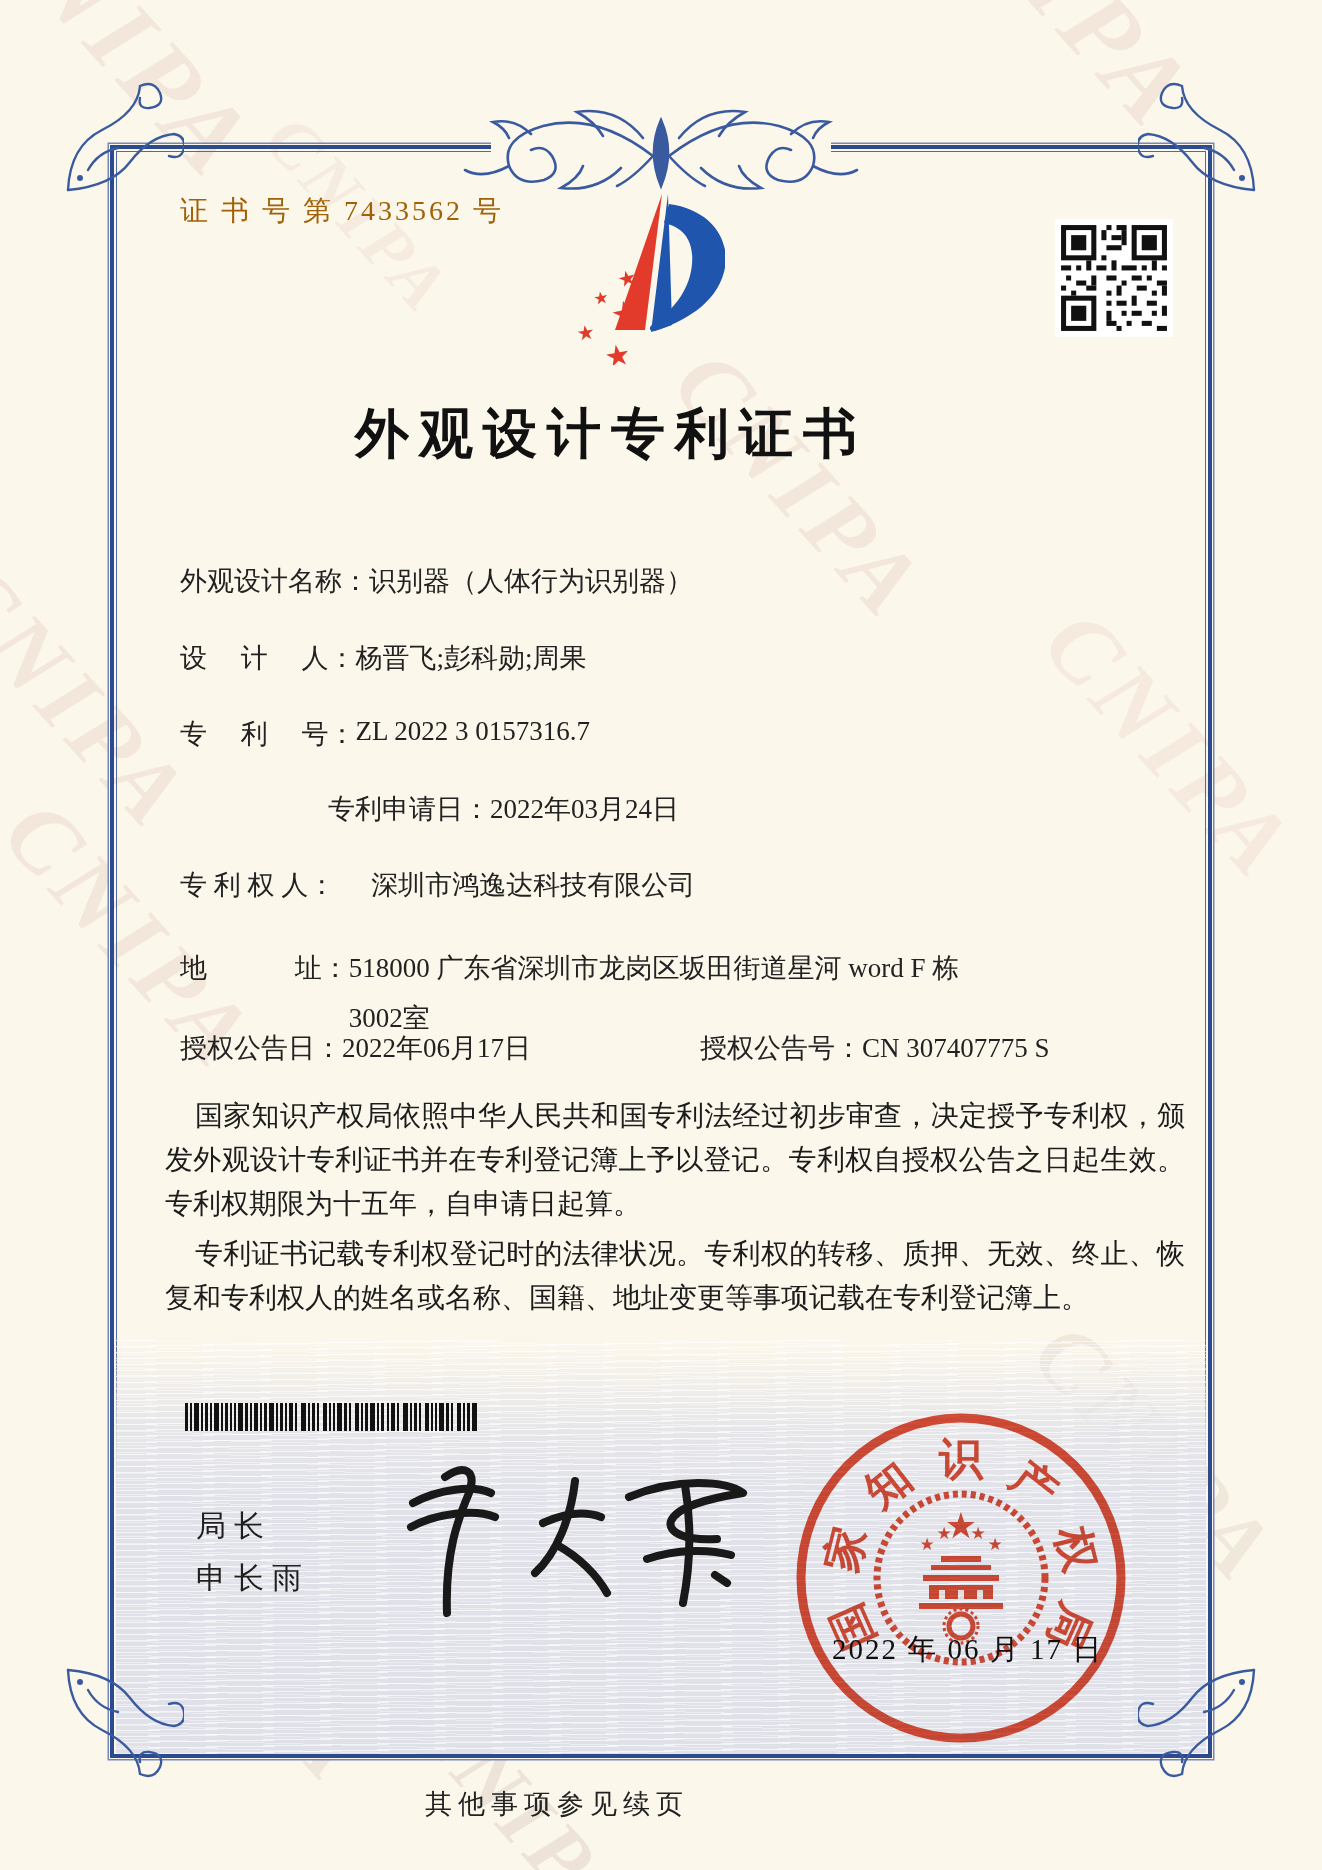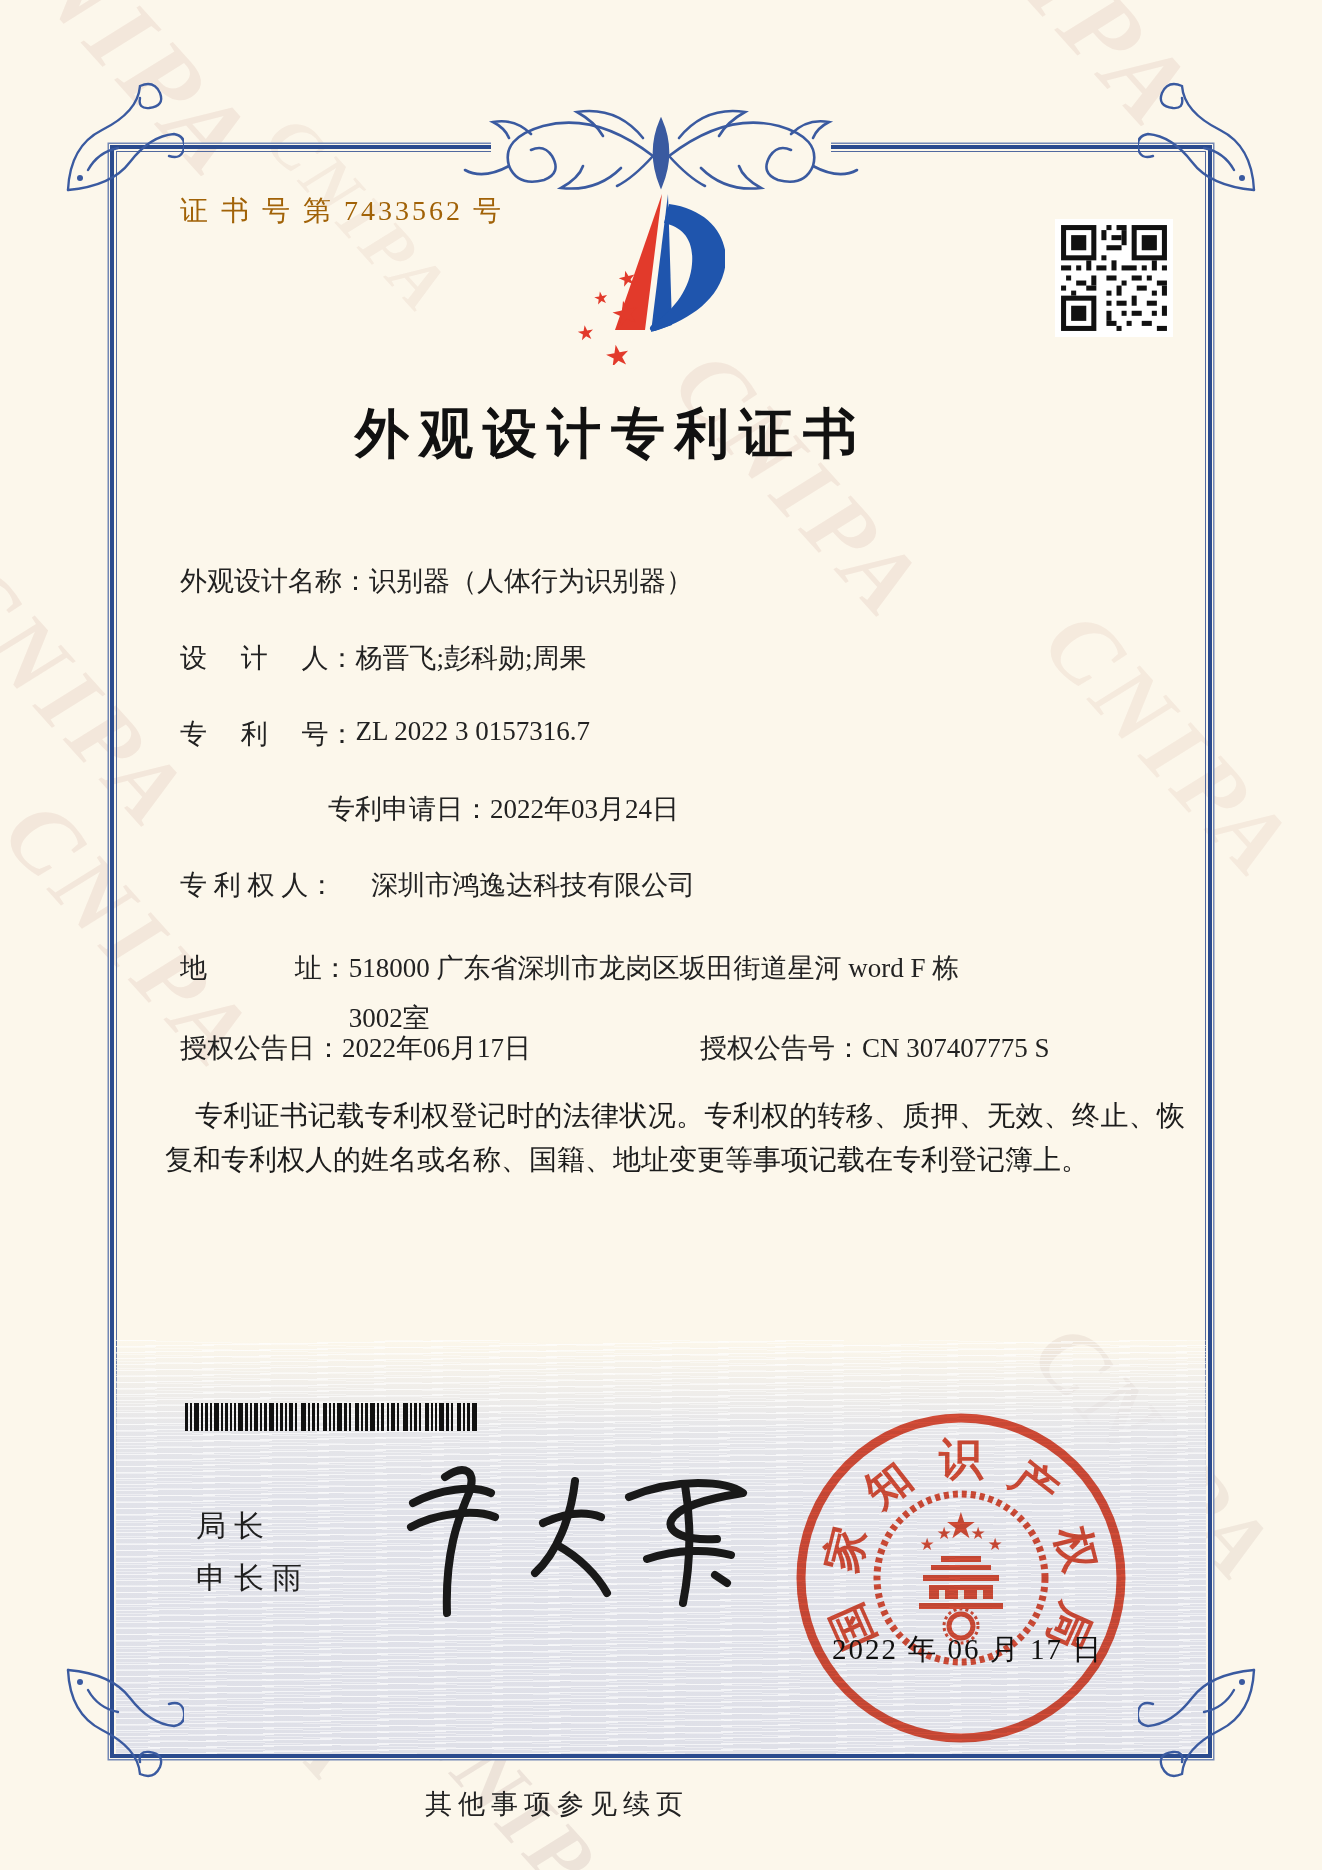"国家知识产权局依照中华人民共和国专利法经过初步审查，决定授予专利权，颁发外观设计" p { html: none -> <p>国家知识产权局依照中华人民共和国专利法经过初步审查，决定授予专利权，颁发外观设计专利证书并在专利登记簿上予以登记。专利权自授权公告之日起生效。专利权期限为十五年，自申请日起算。</p> }
